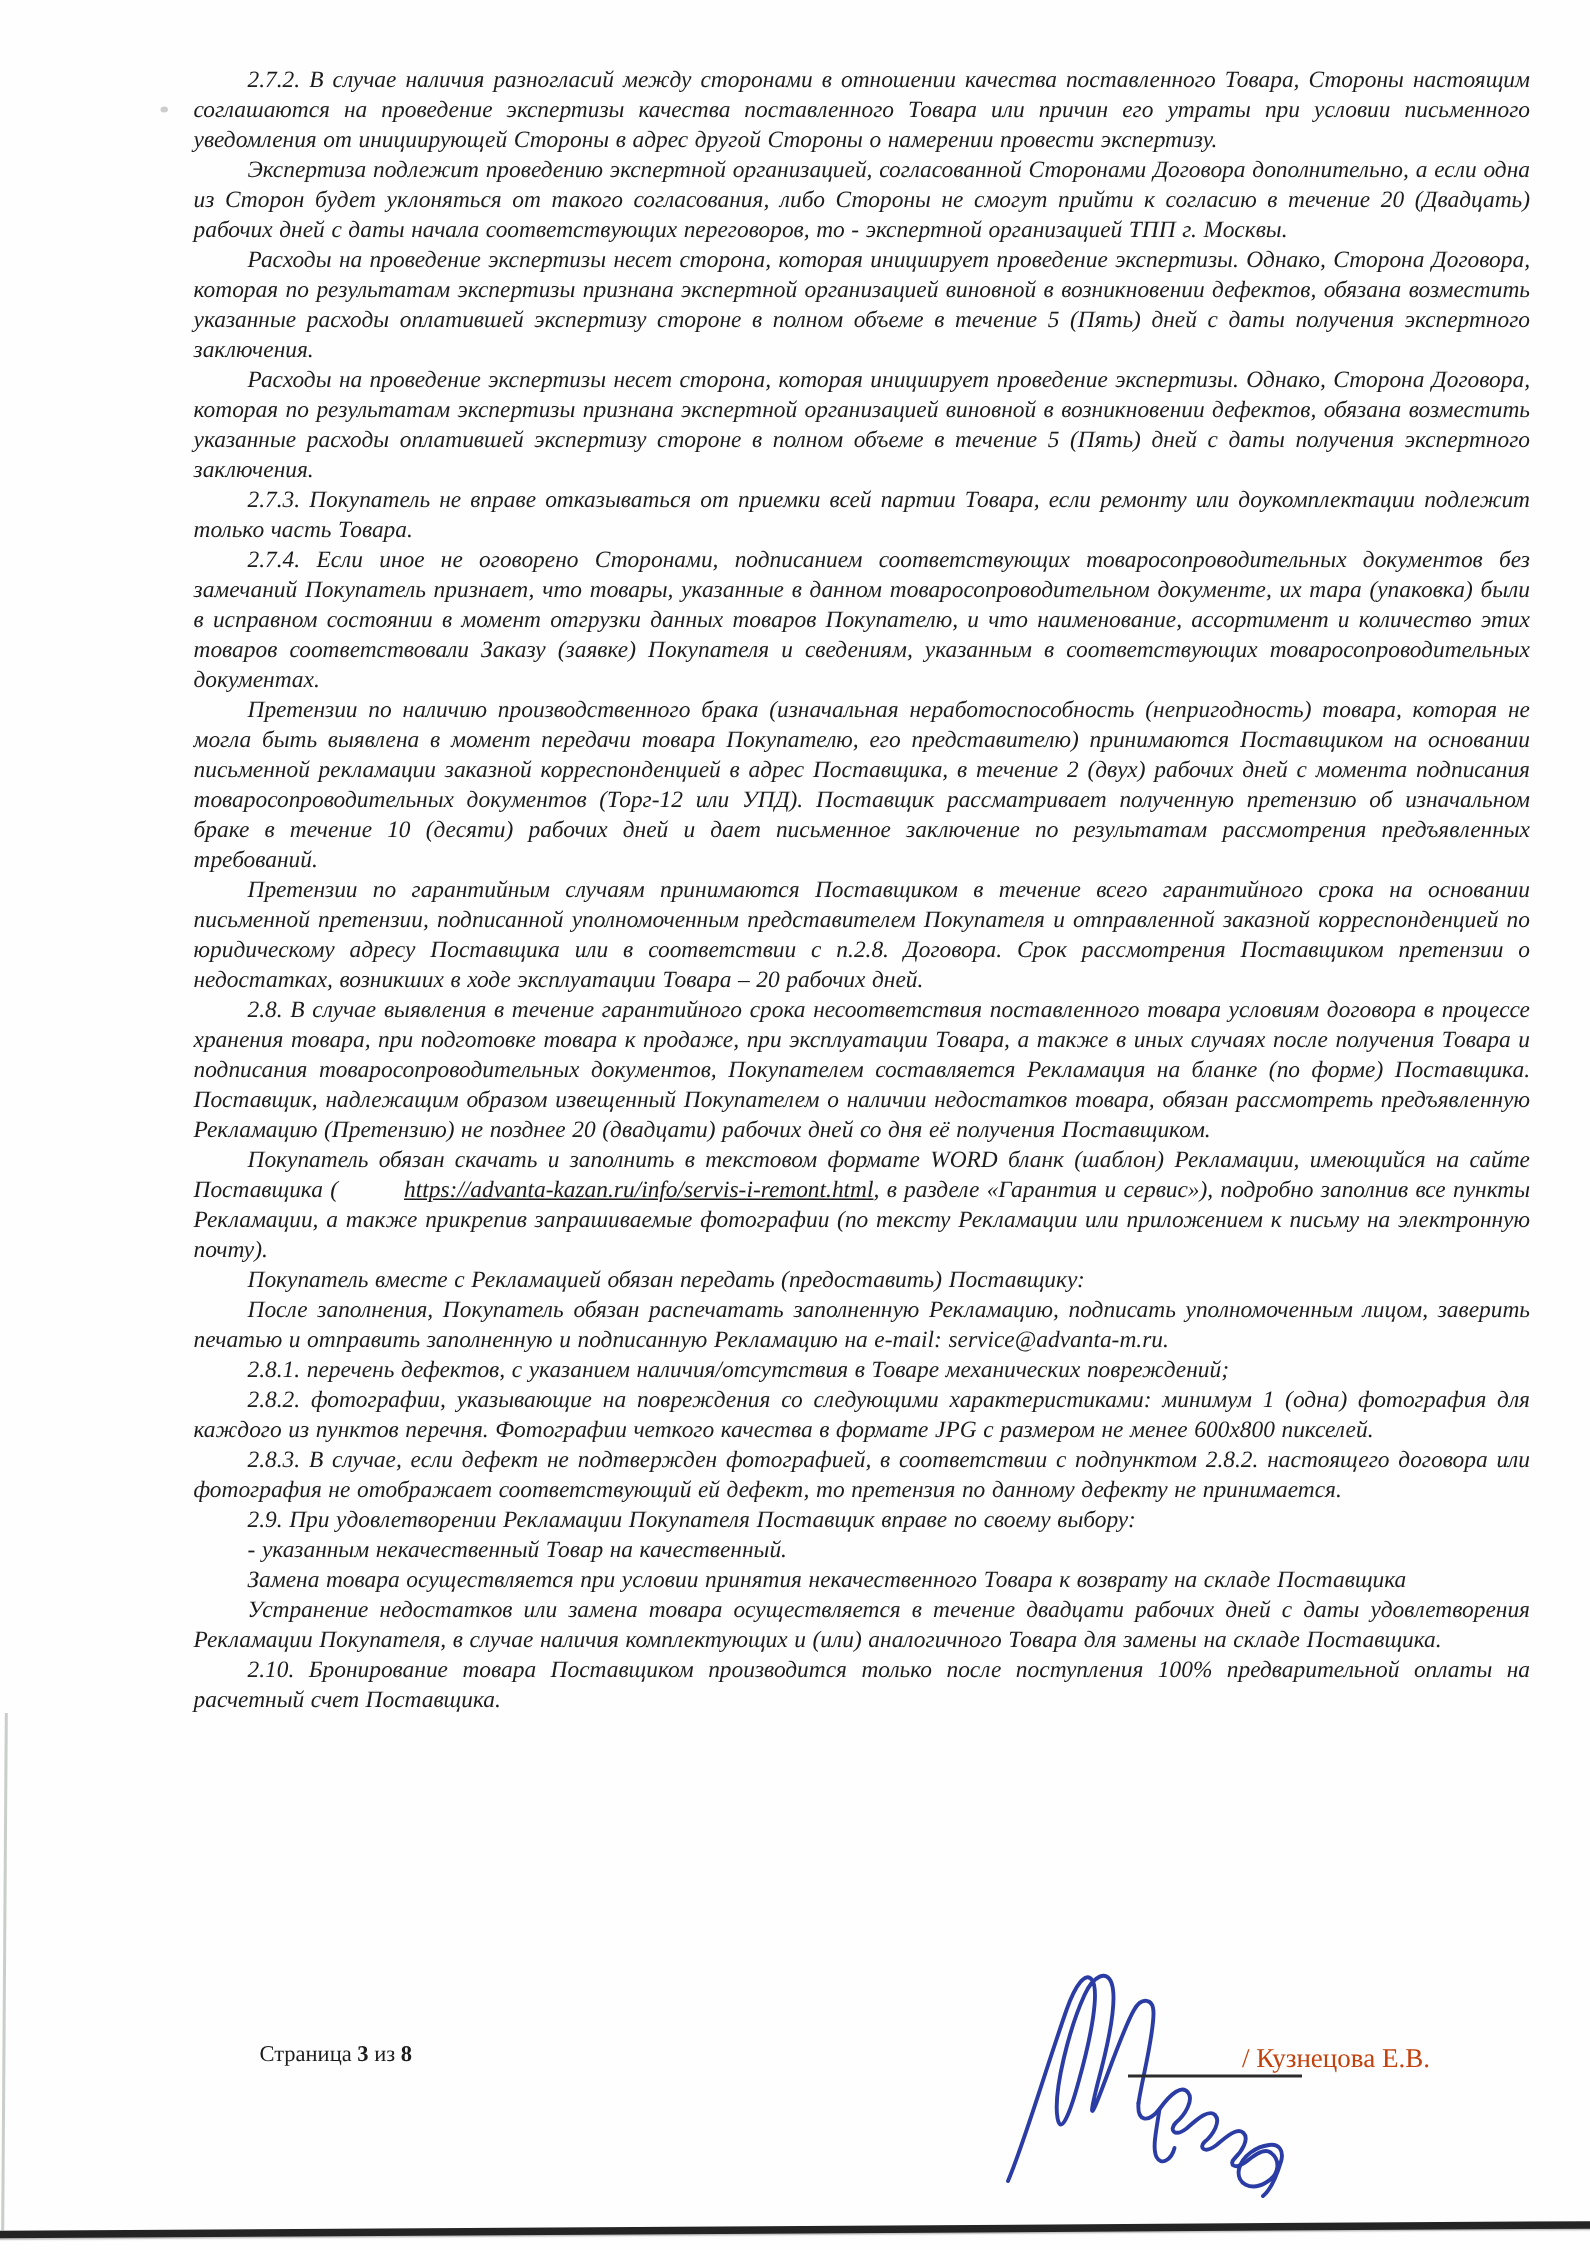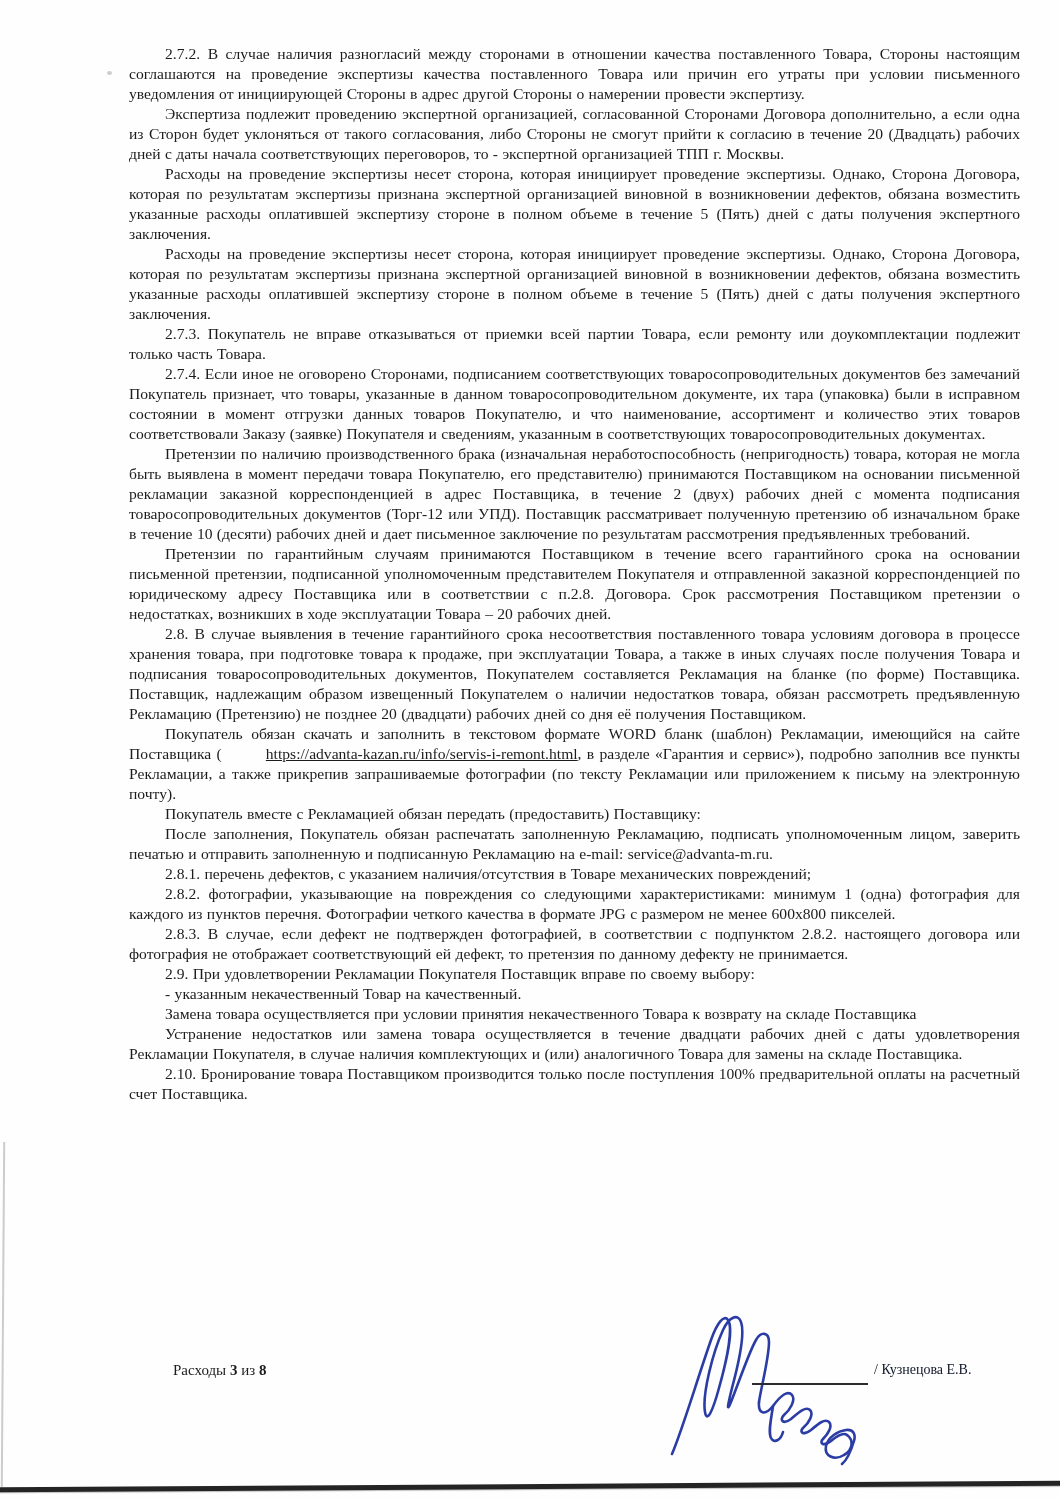"2.7.2. В случае наличия разногласий" p.para { font-style: none -> italic }
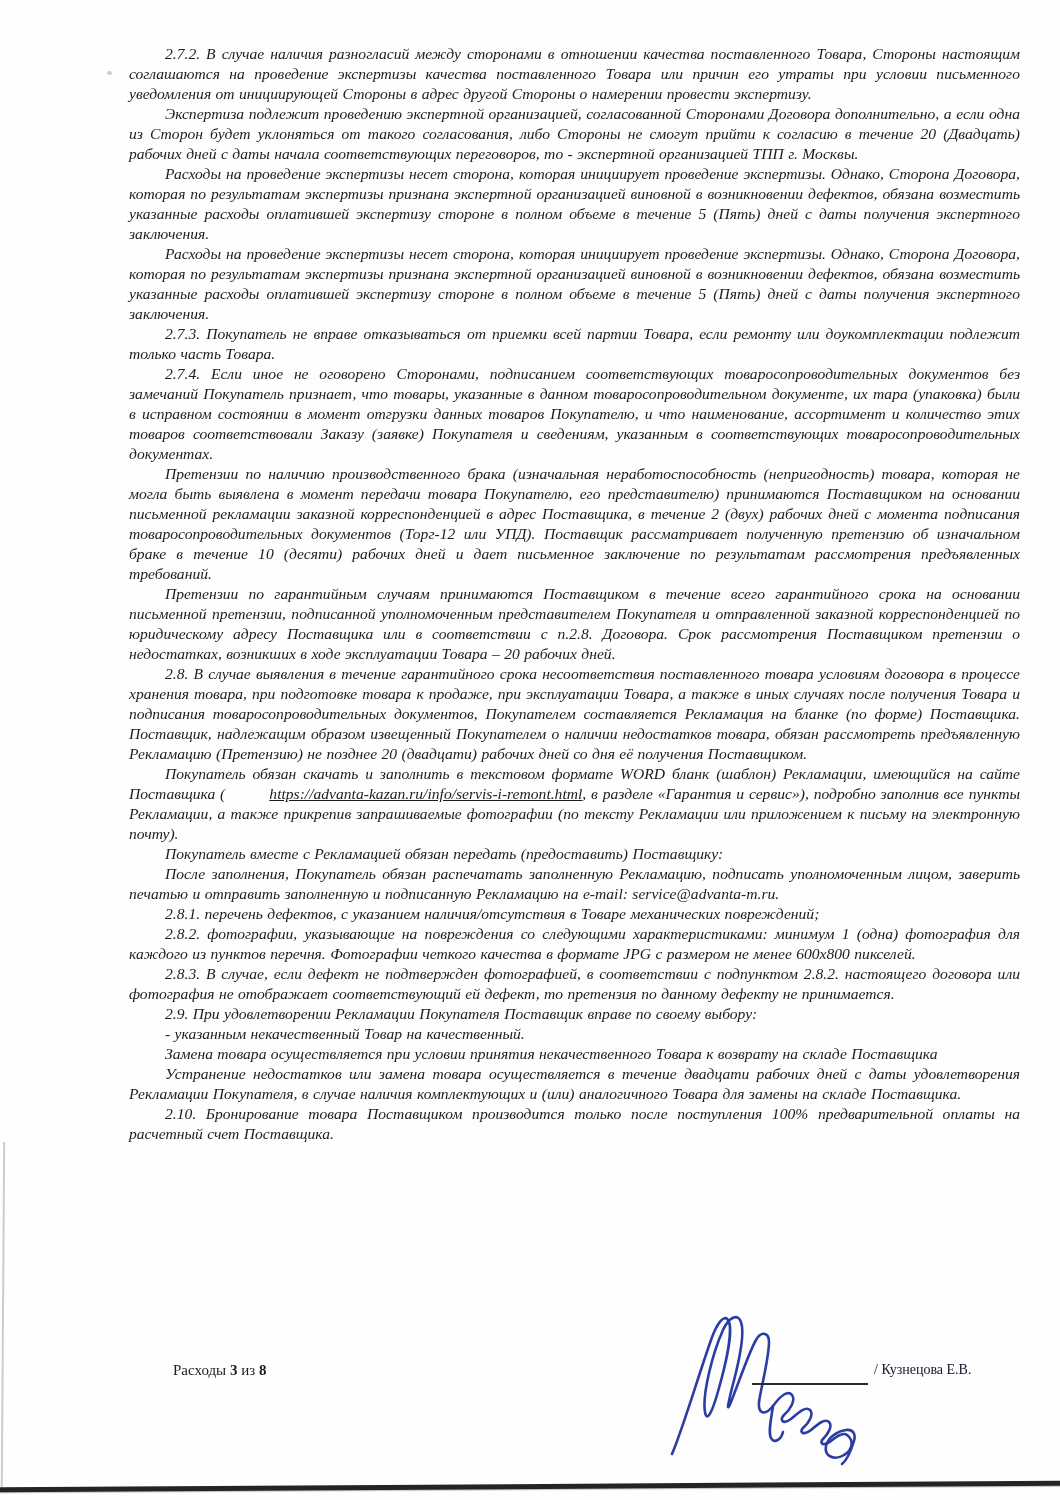"Расходы" span { text: Расходы -> Страница }
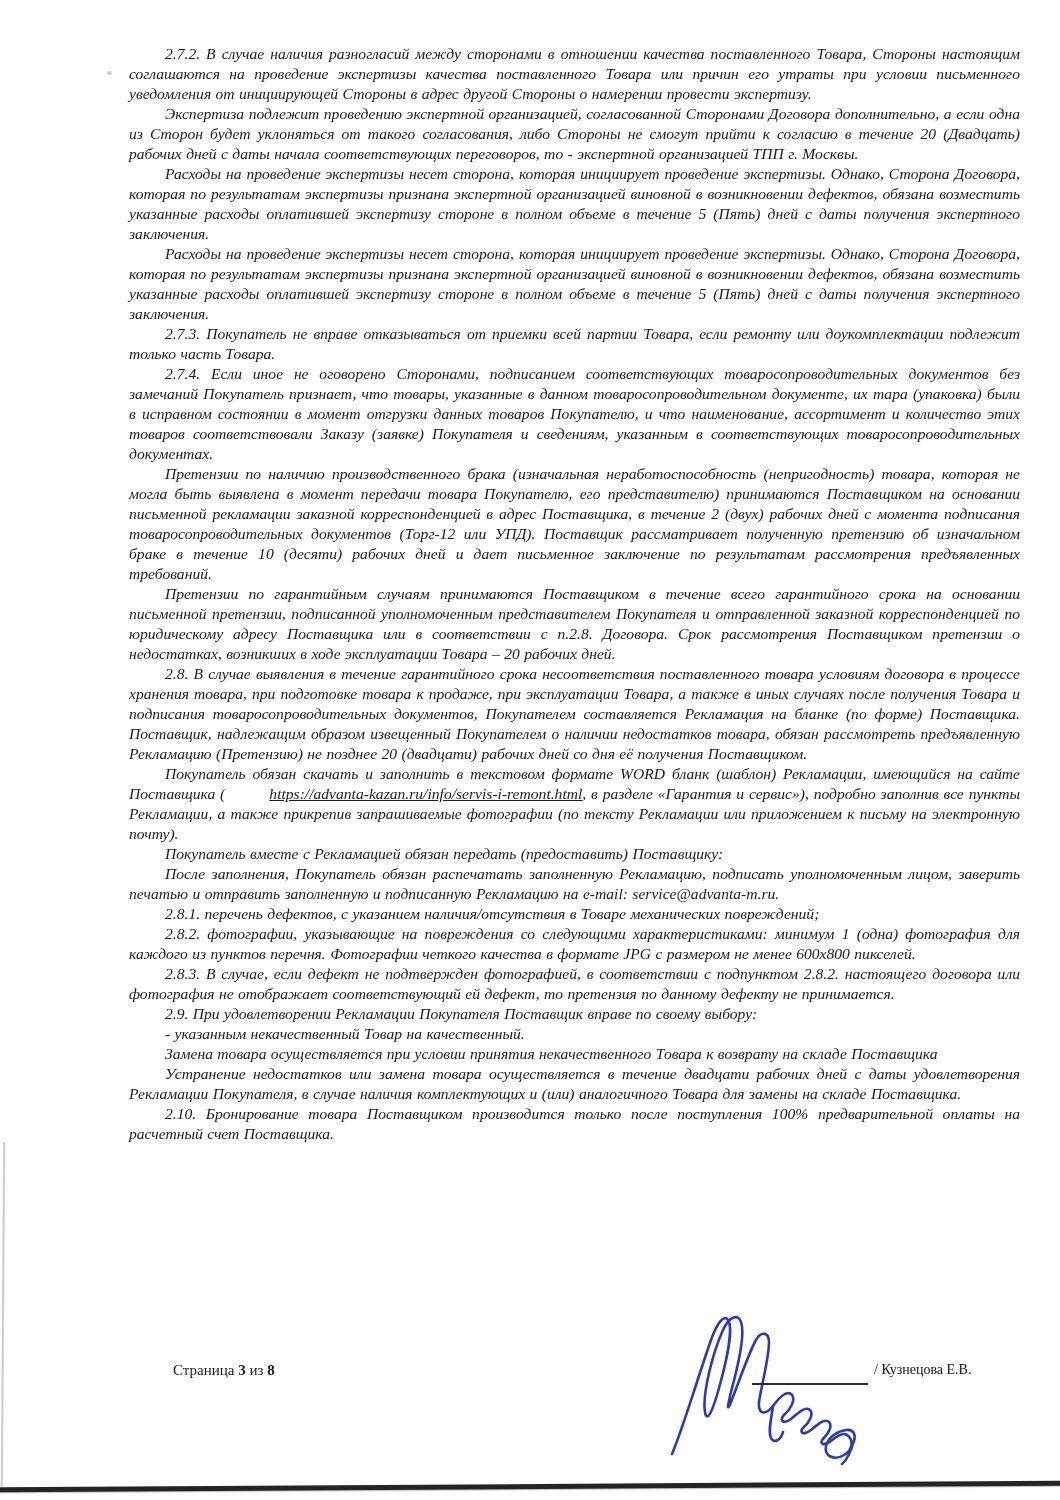"/ Кузнецова Е.В." .sig-name { color: #0f172a -> #c2410c; font-size: 14px -> 18px; left: 874px -> 828px }
